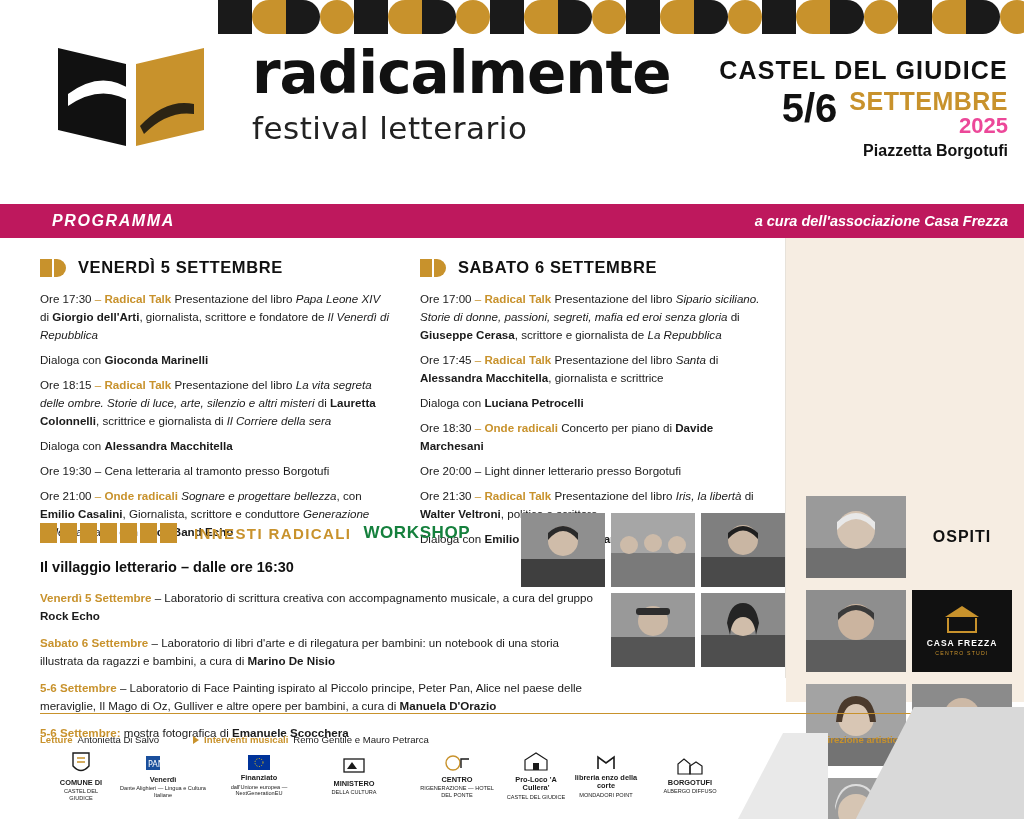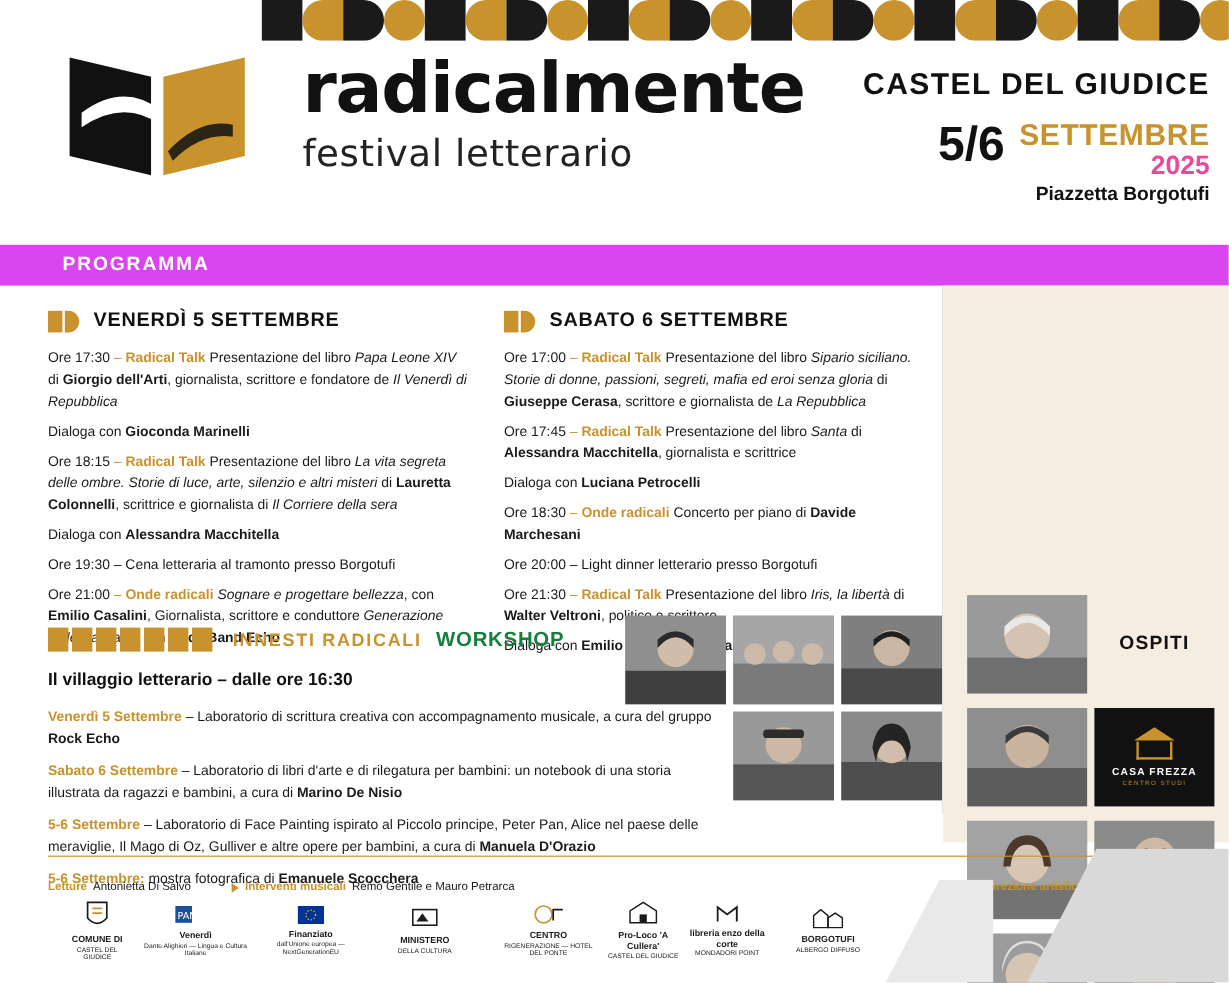"5/6" #place .dates-row { margin-top: 16px -> 4px }
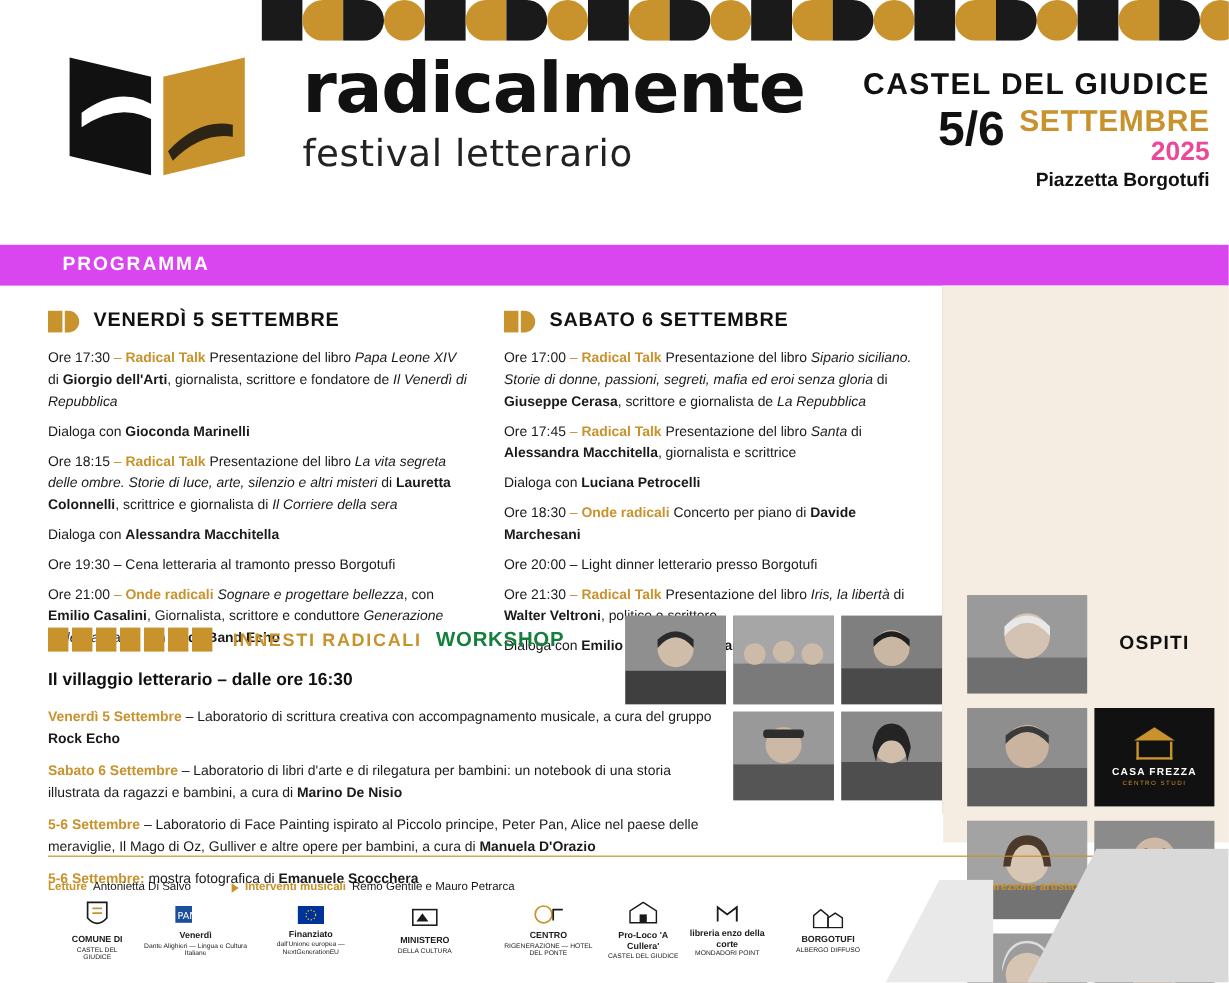"PROGRAMMA" #programbar { background: #d946ef -> #be185d; font-style: none -> italic }
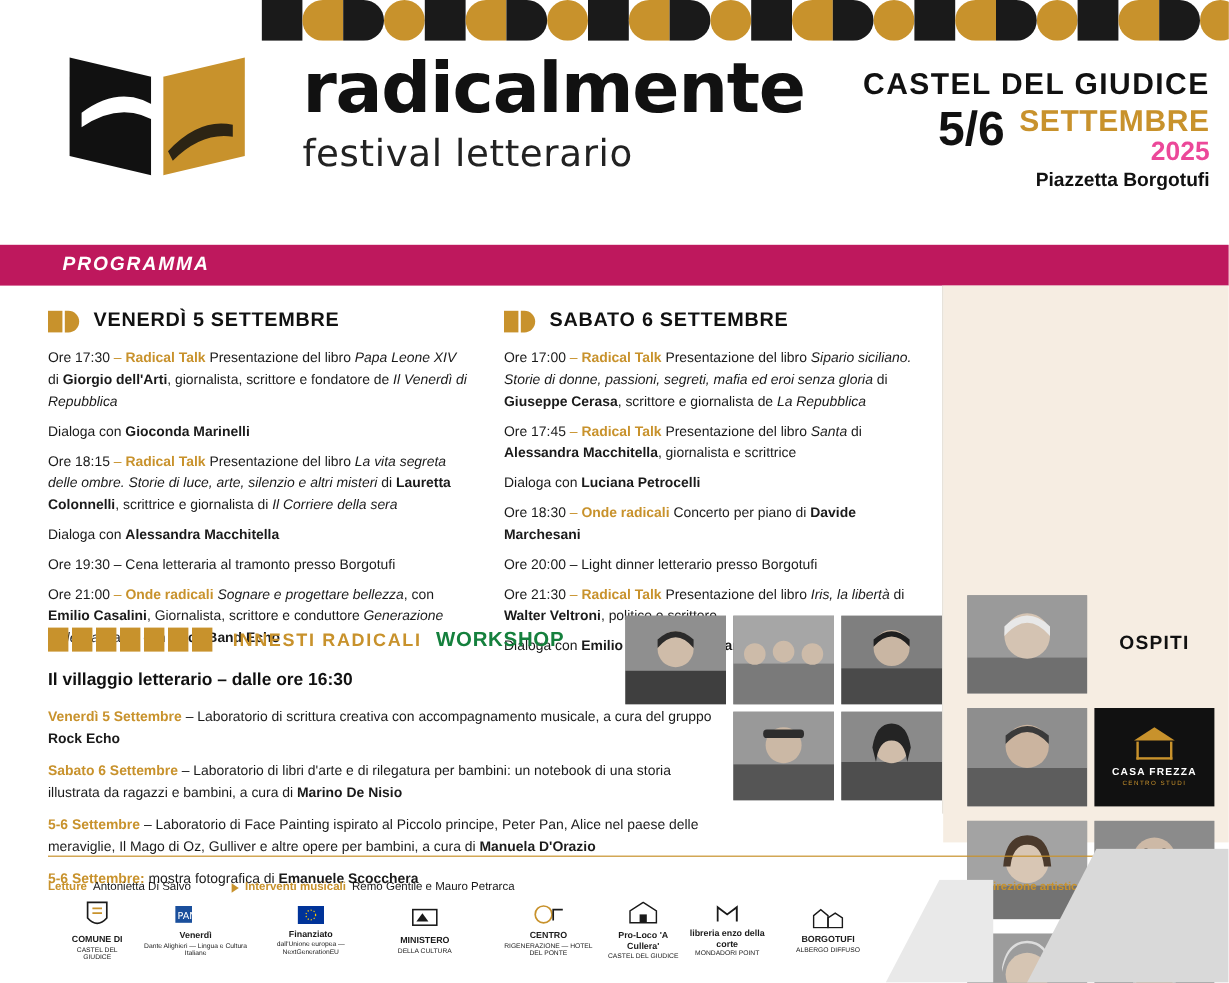"a cura dell'associazione Casa Frezza" div.cura { html: none -> <div>a cura dell'associazione Casa Frezza</div> }
